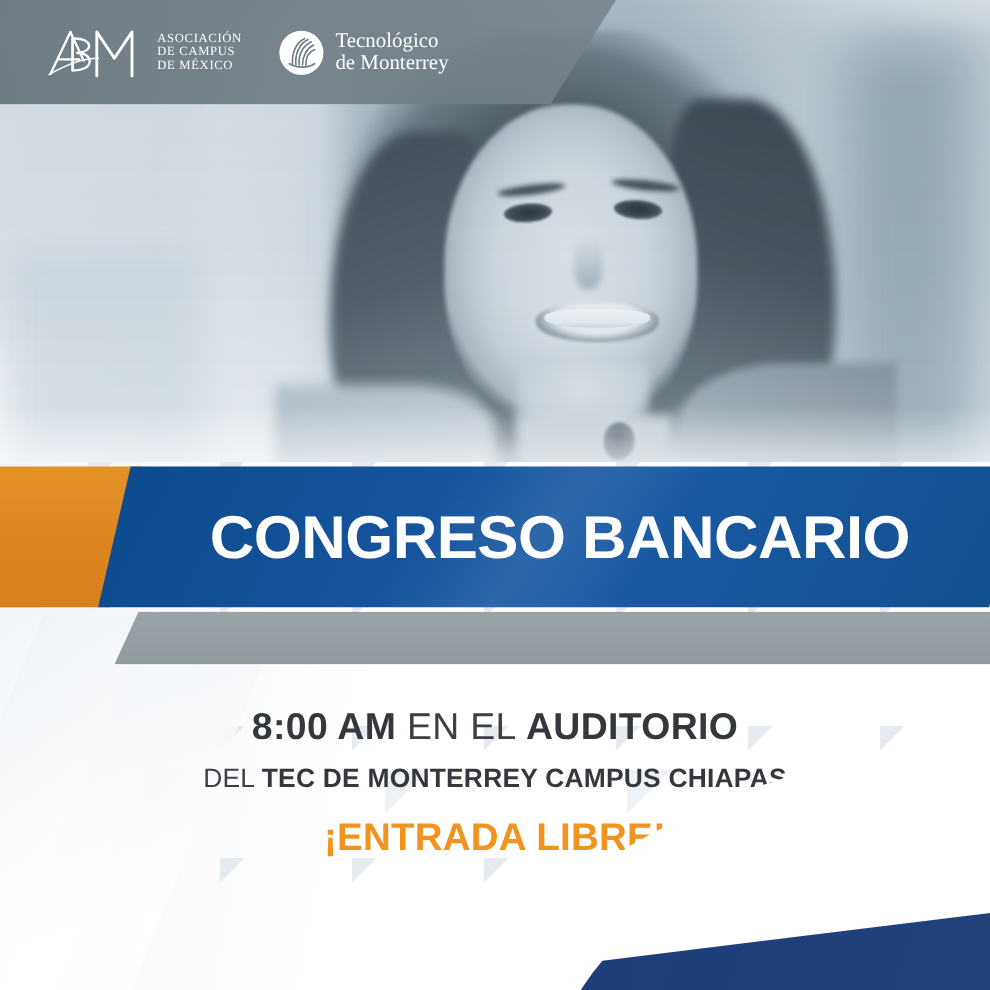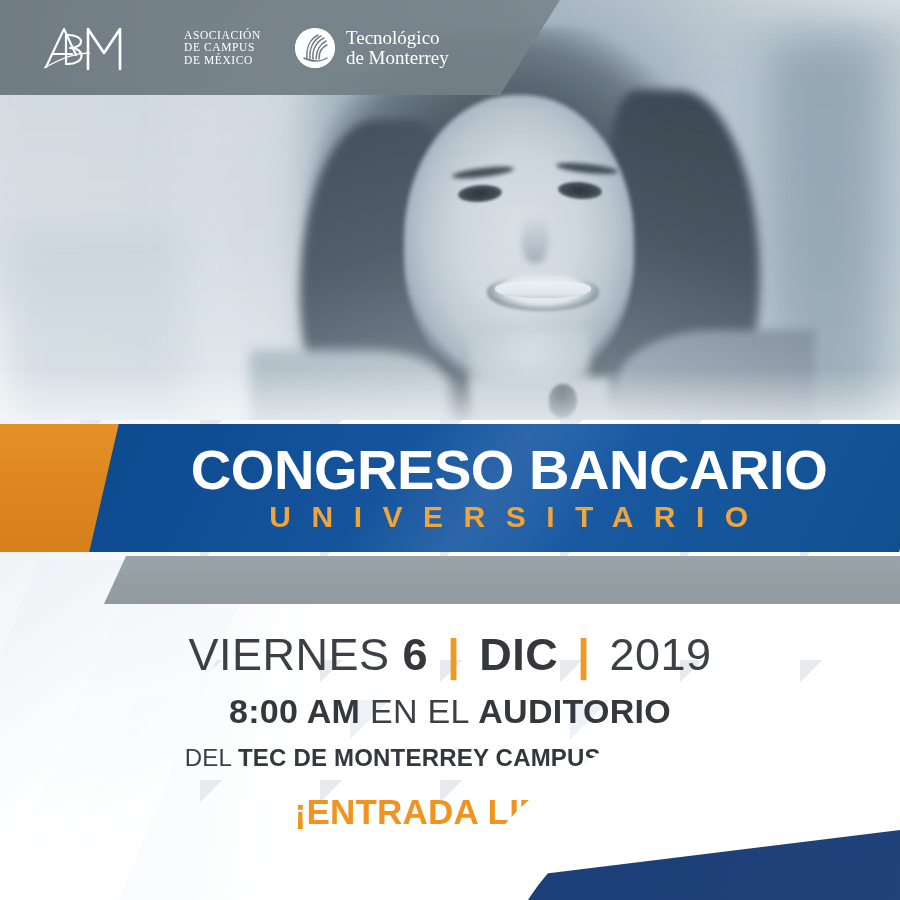"ASOCIACIÓN" .abm-txt div { margin-left: 41px -> none }
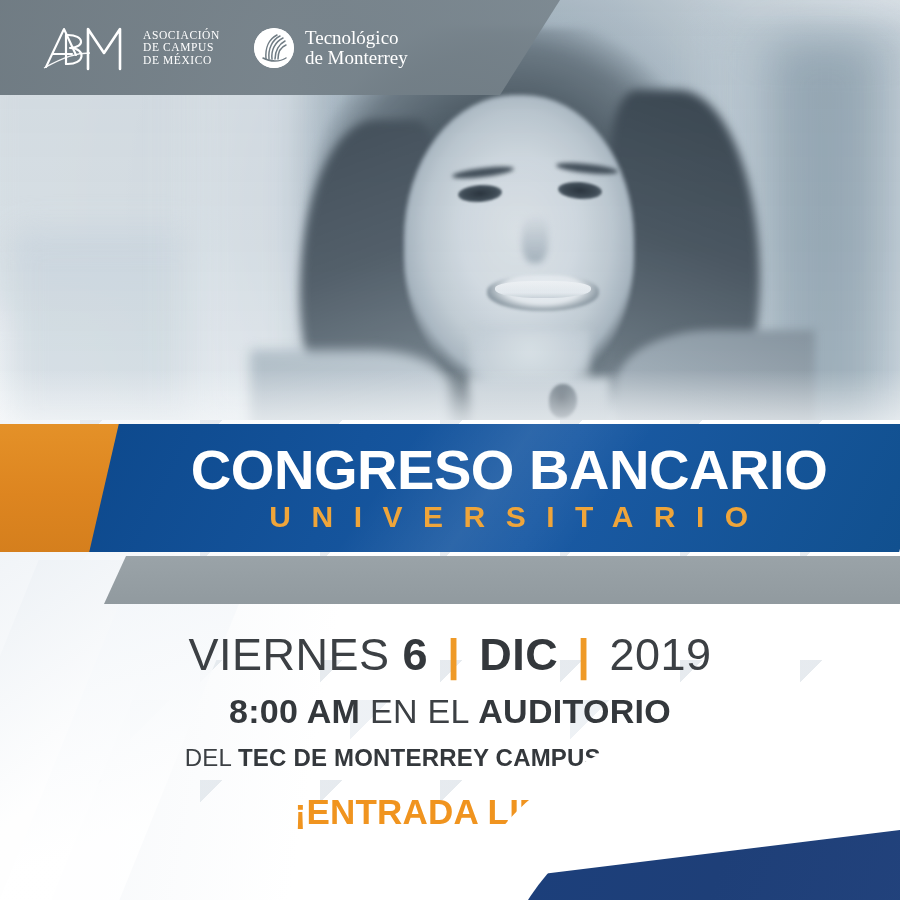"UNIVERSITARIO" div.title-sub { html: <div>UNIVERSITARIO</div> -> none }
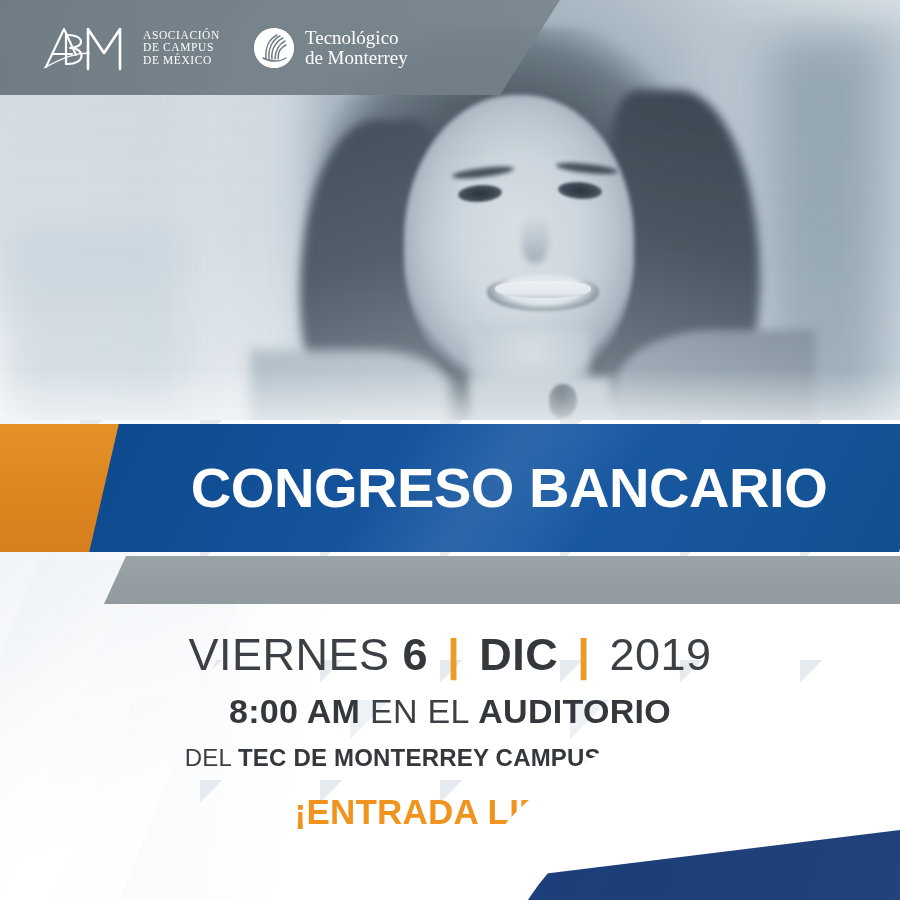"VIERNES 6 | DIC |" div.line-date { html: <div> <span>VIERNES</span> <span>6</span> <span>|</span> <span>DIC</span> <span>|</span> <span>2019</span> </div> -> none }
